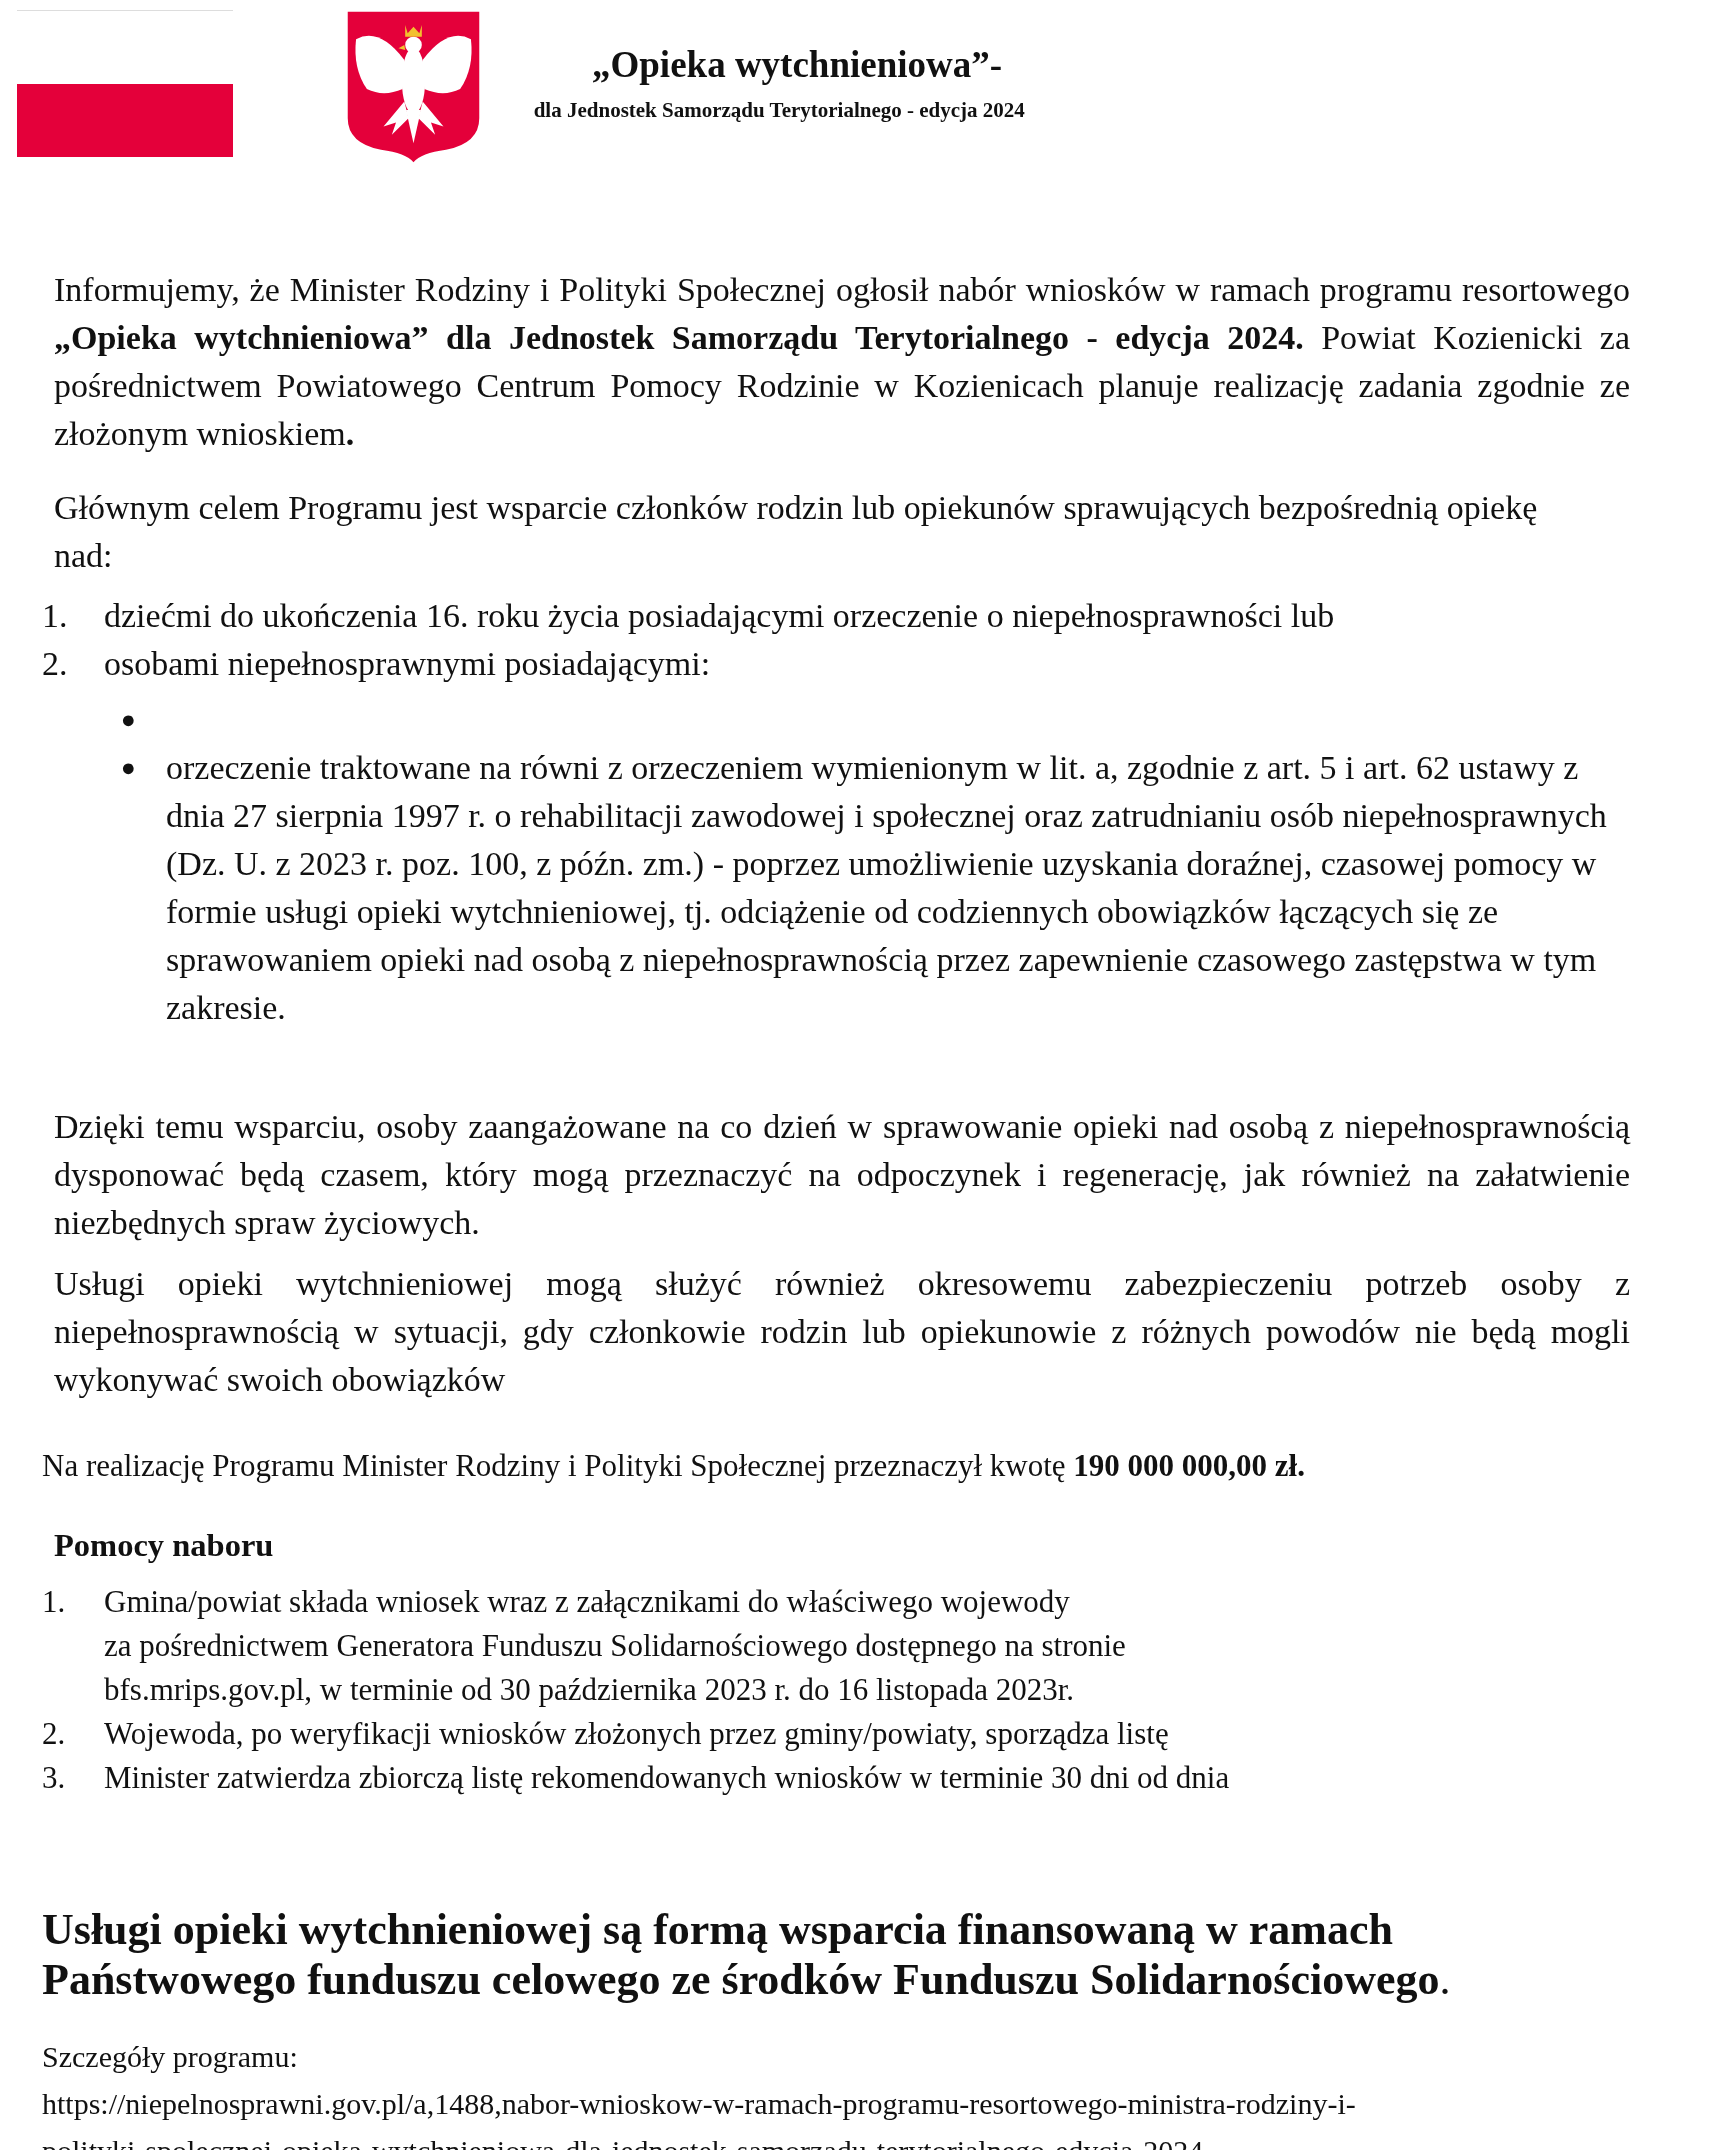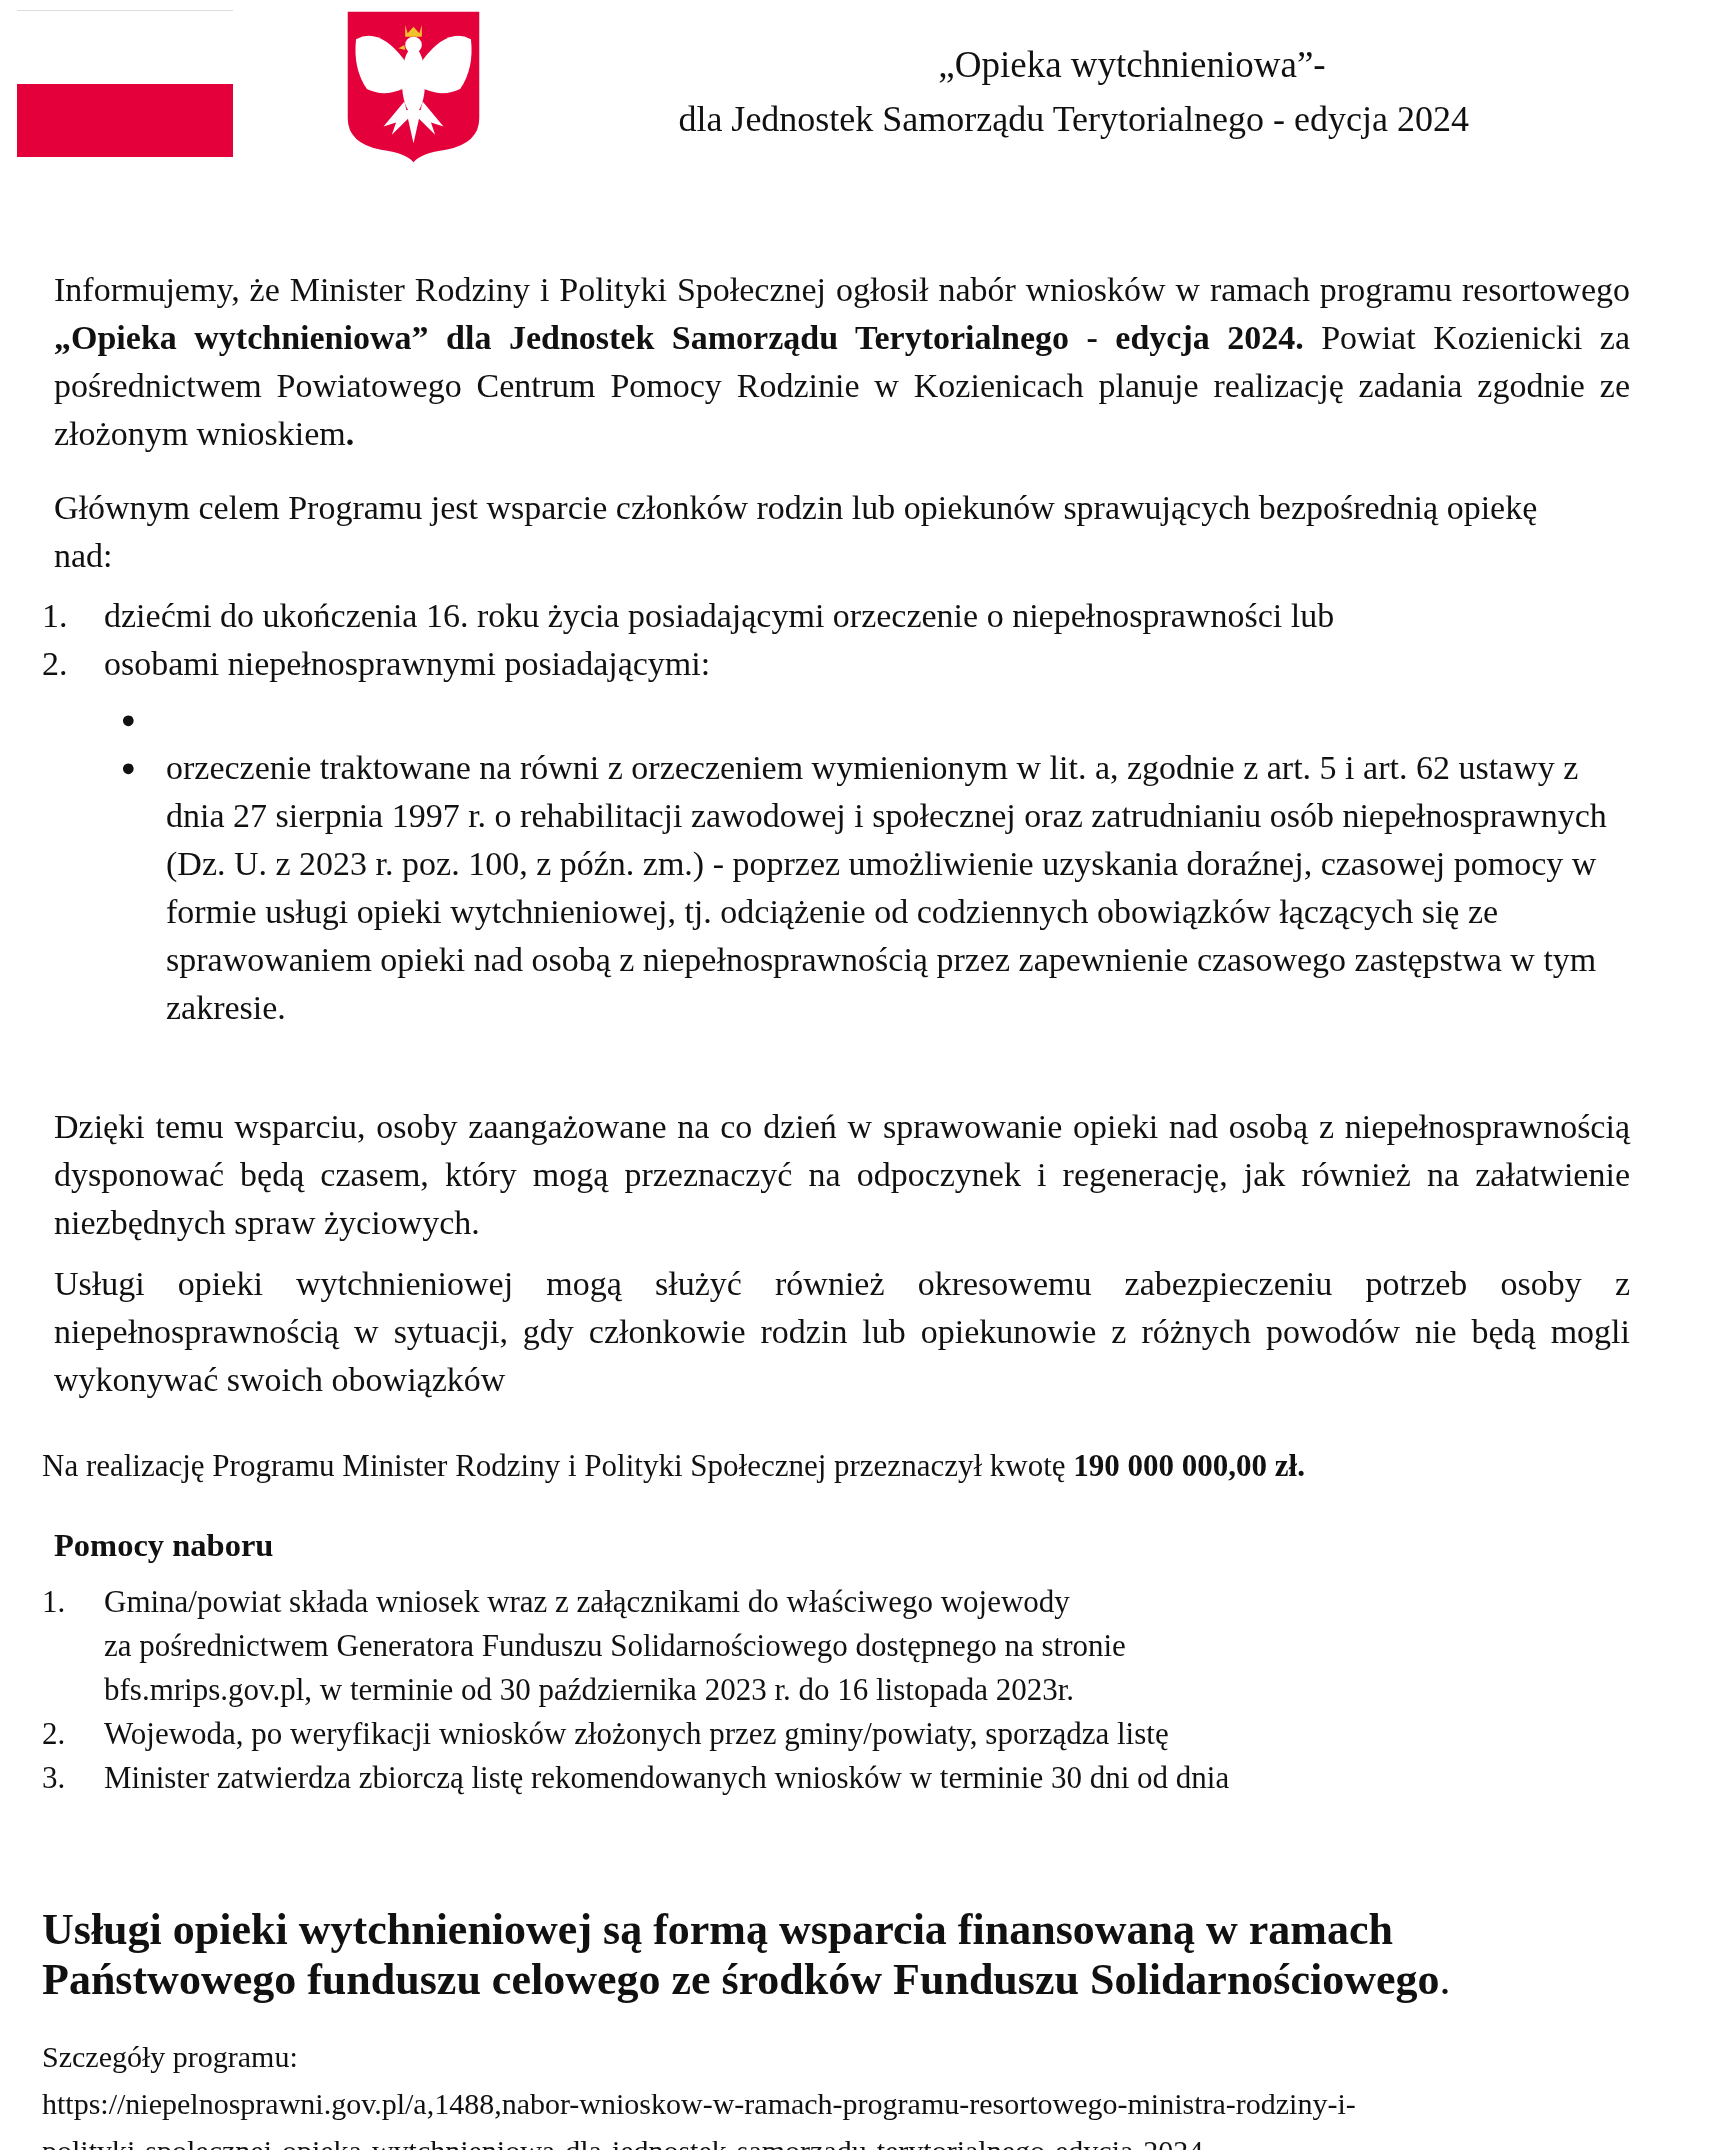"„Opieka wytchnieniowa”-" .title { font-weight: normal -> bold; left: 528px -> 517px; text-align: center -> left }
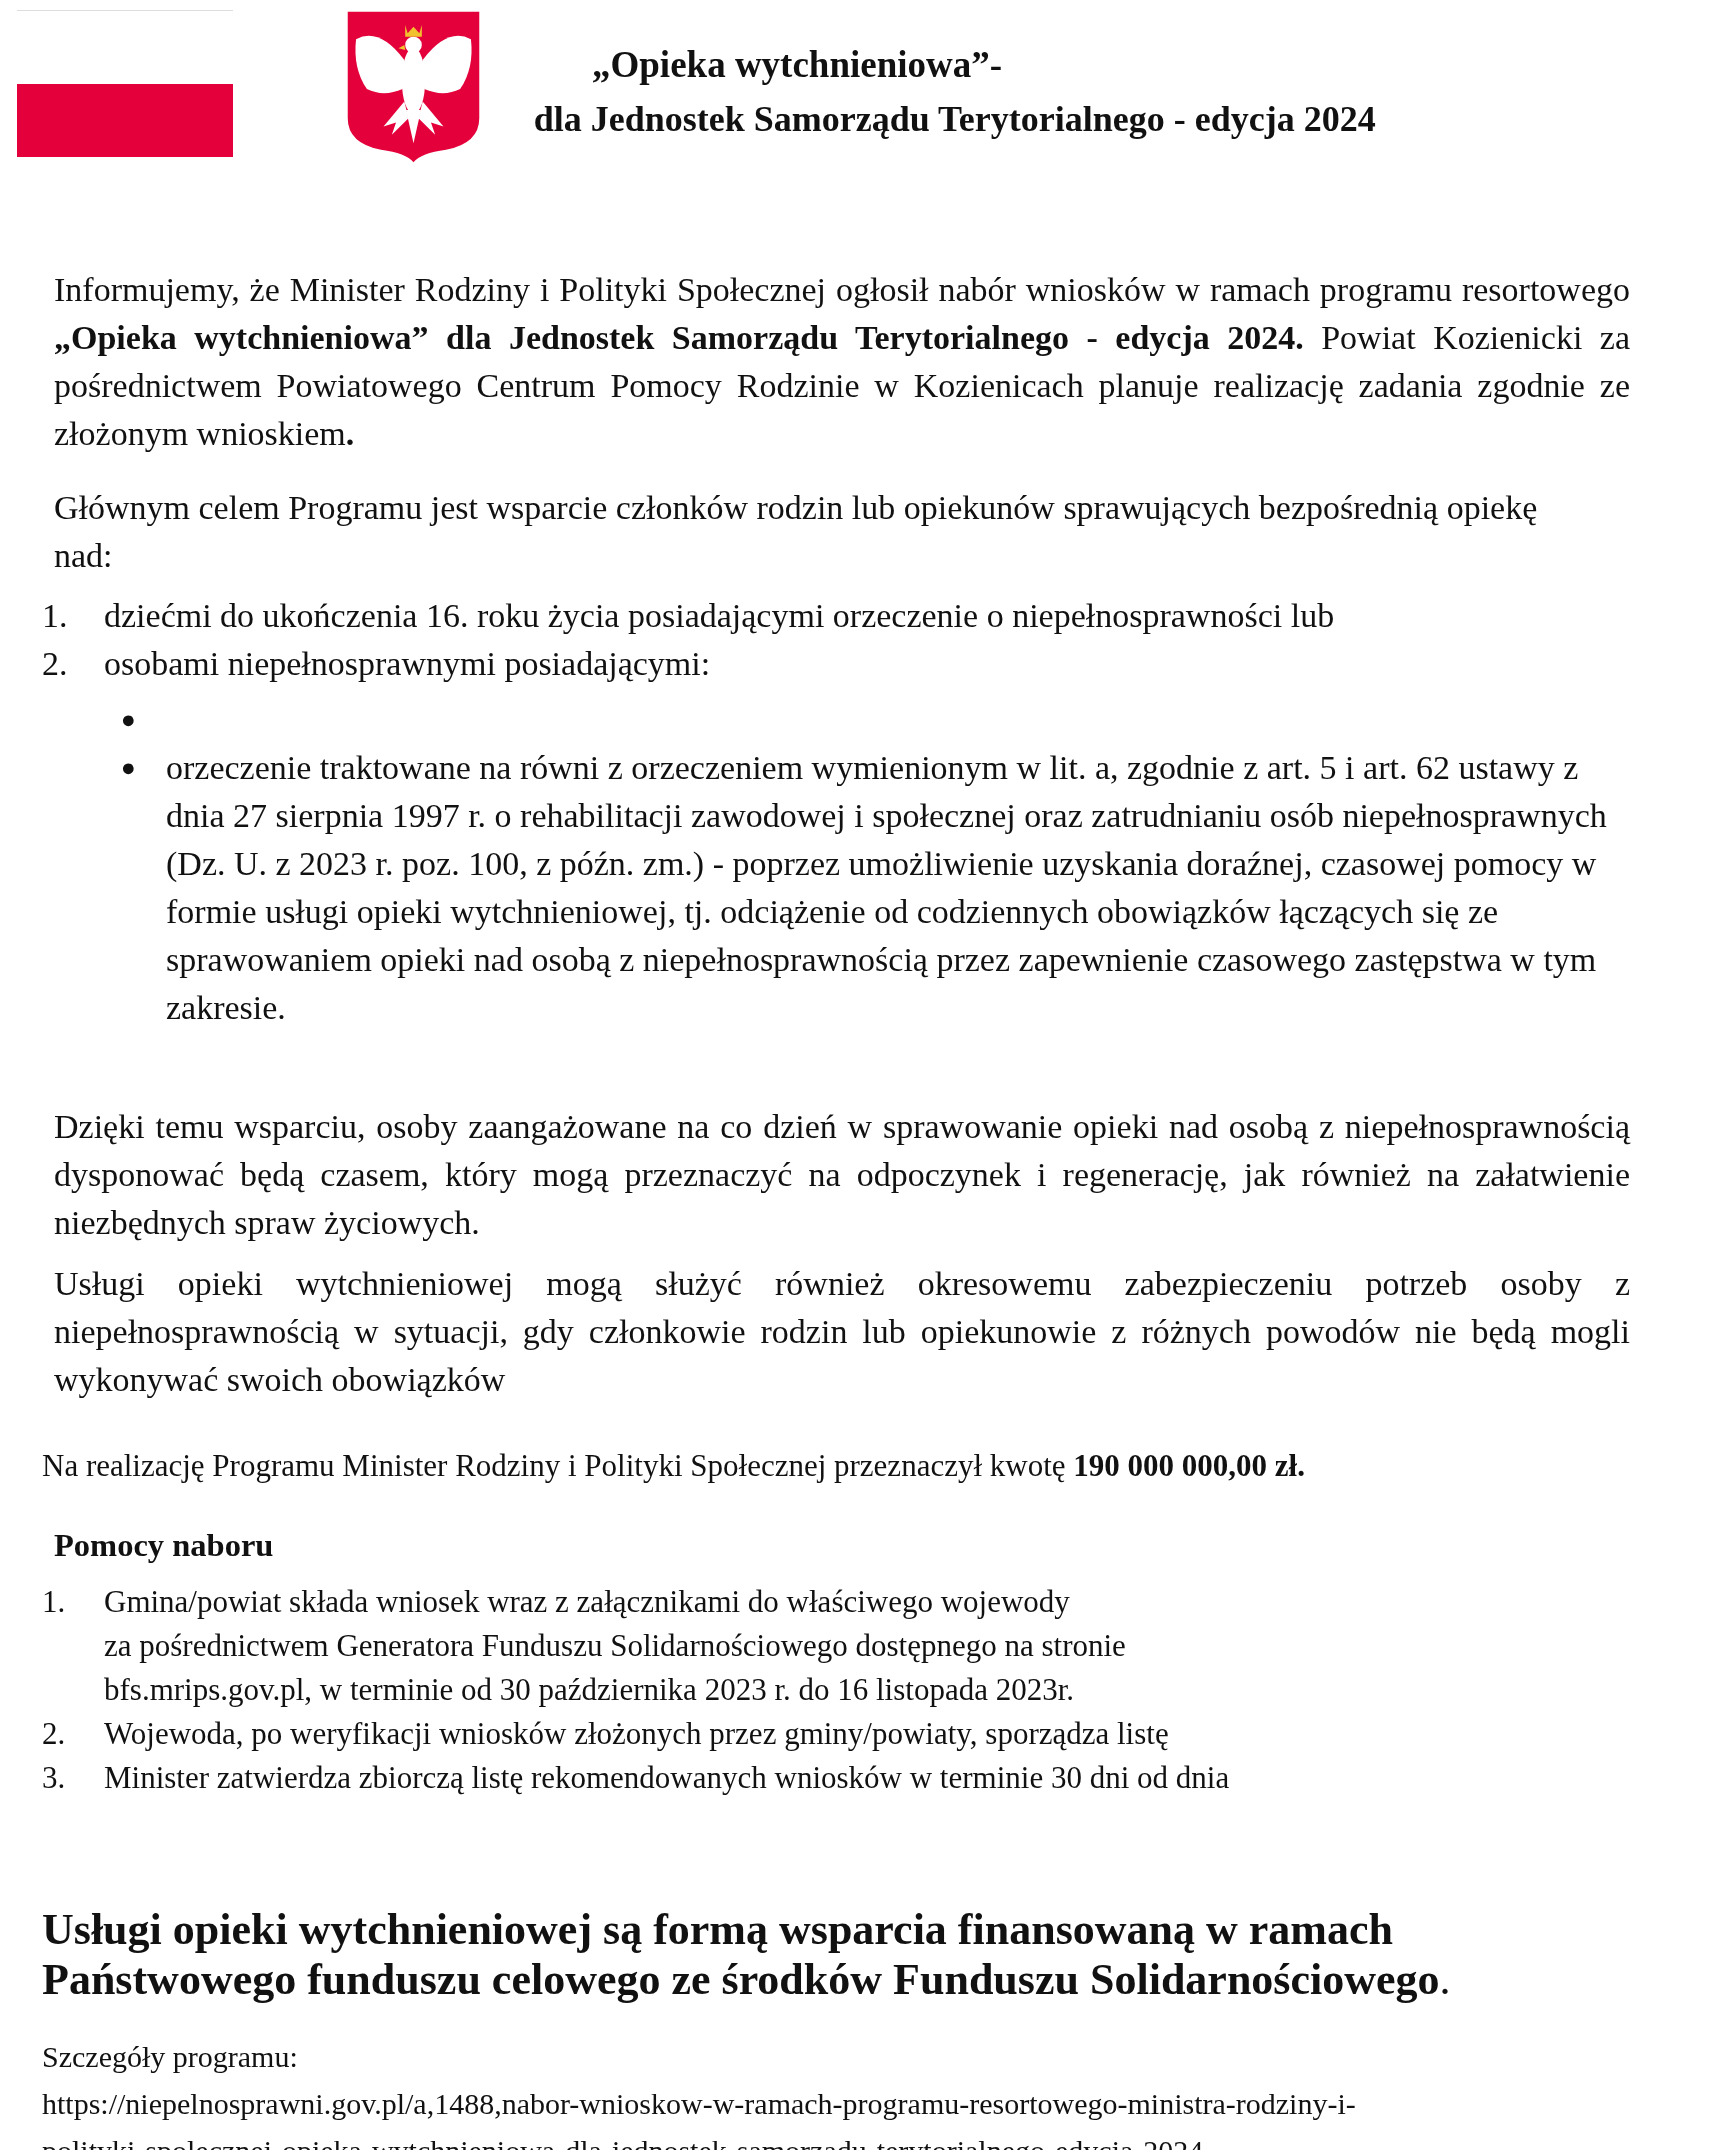"dla Jednostek Samorządu Terytorialnego -" .title2 { font-size: 36px -> 21px }
